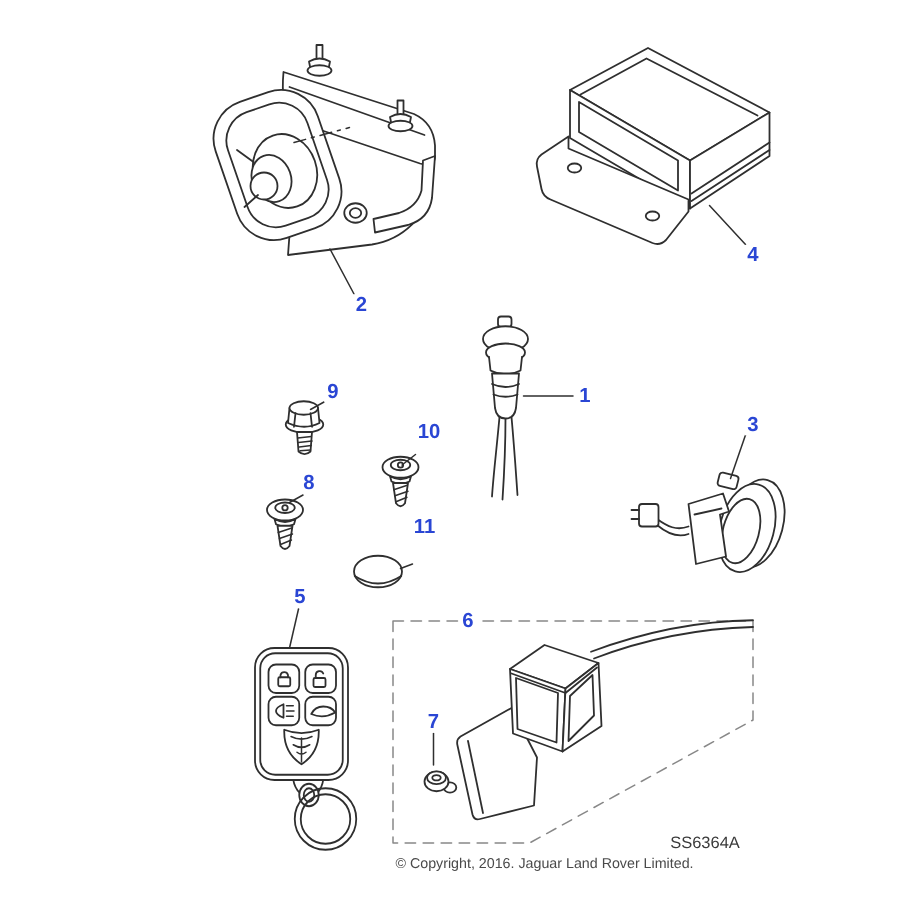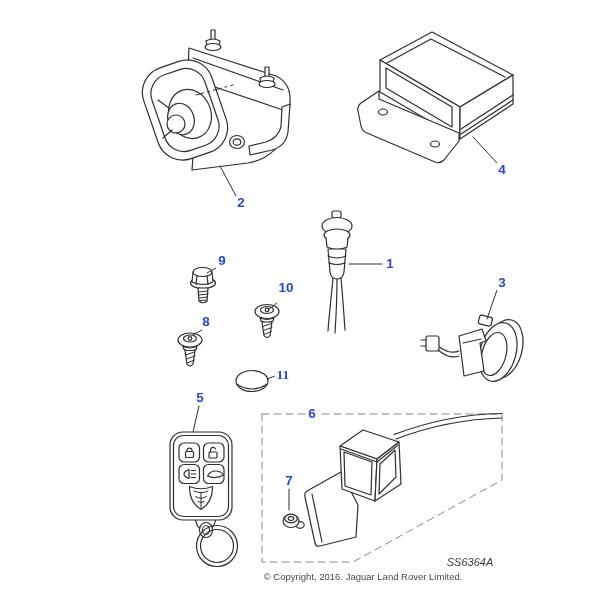"11" div.callout { font-family: Liberation Serif, serif -> none; top: 375px -> 351px }
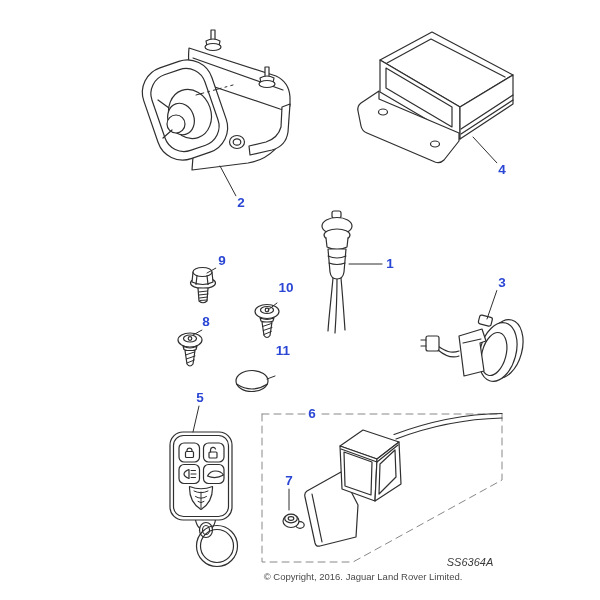"SS6364A" .diagram-code { font-style: italic -> none }
